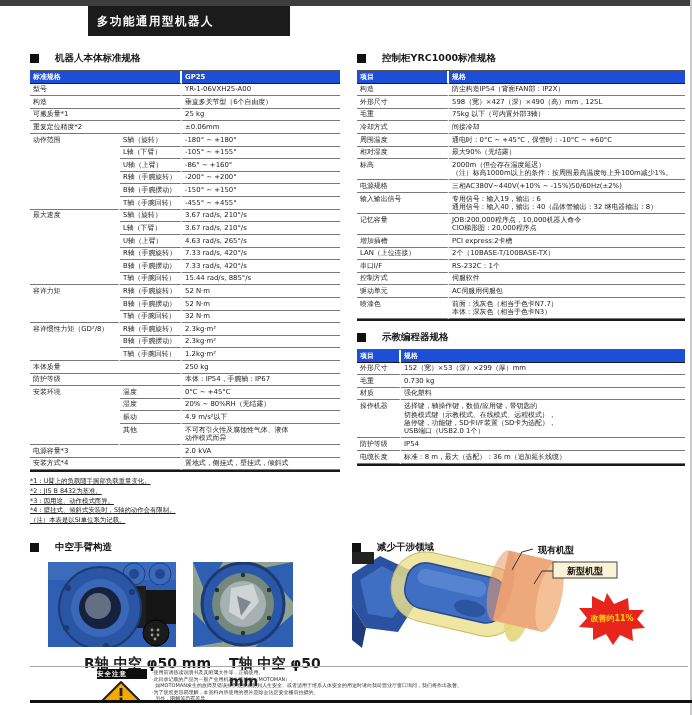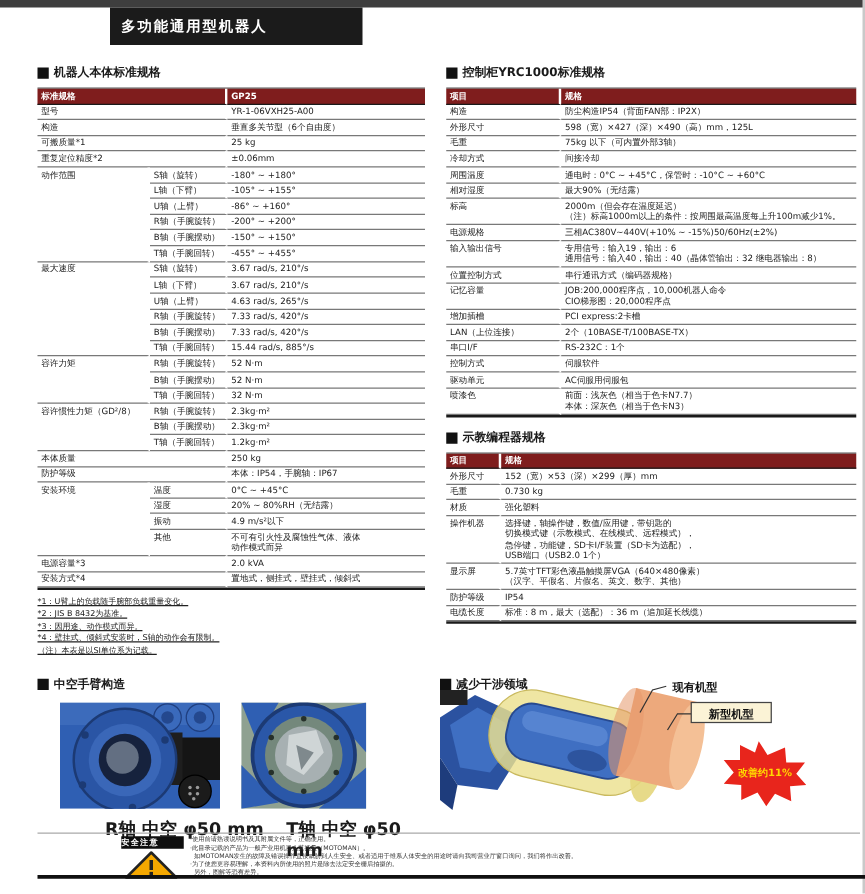"机器人本体标准规格" .sec-h { gap: 4px -> 16px }
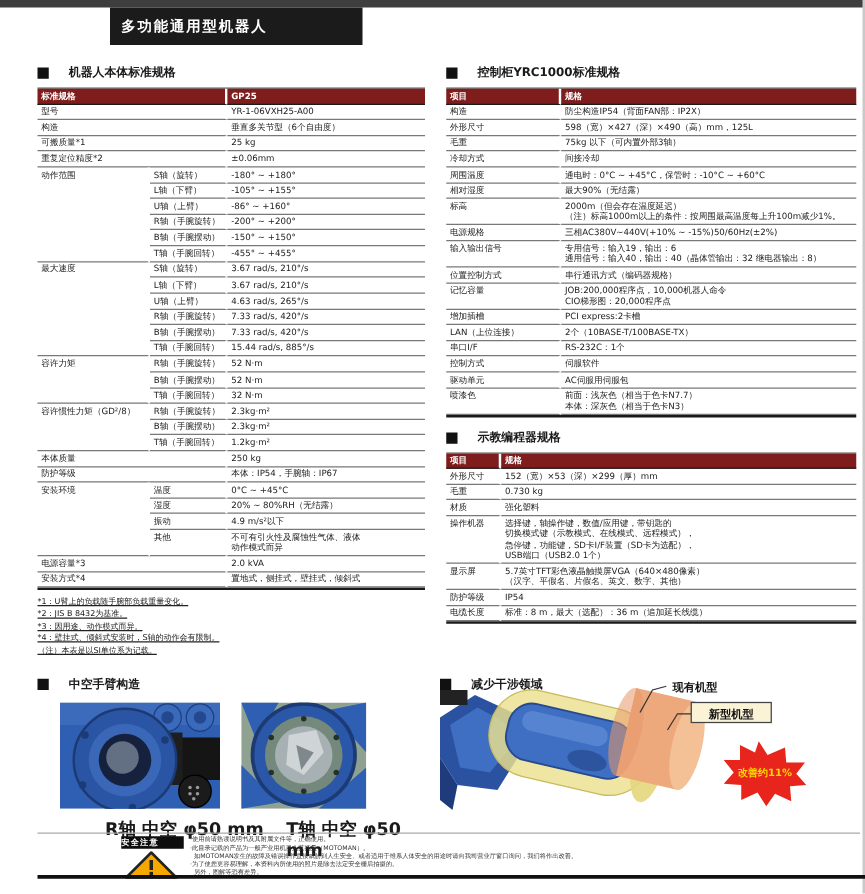"标准规格" table.spec td.th { background: #7f1d1d -> #1d4ed8 }
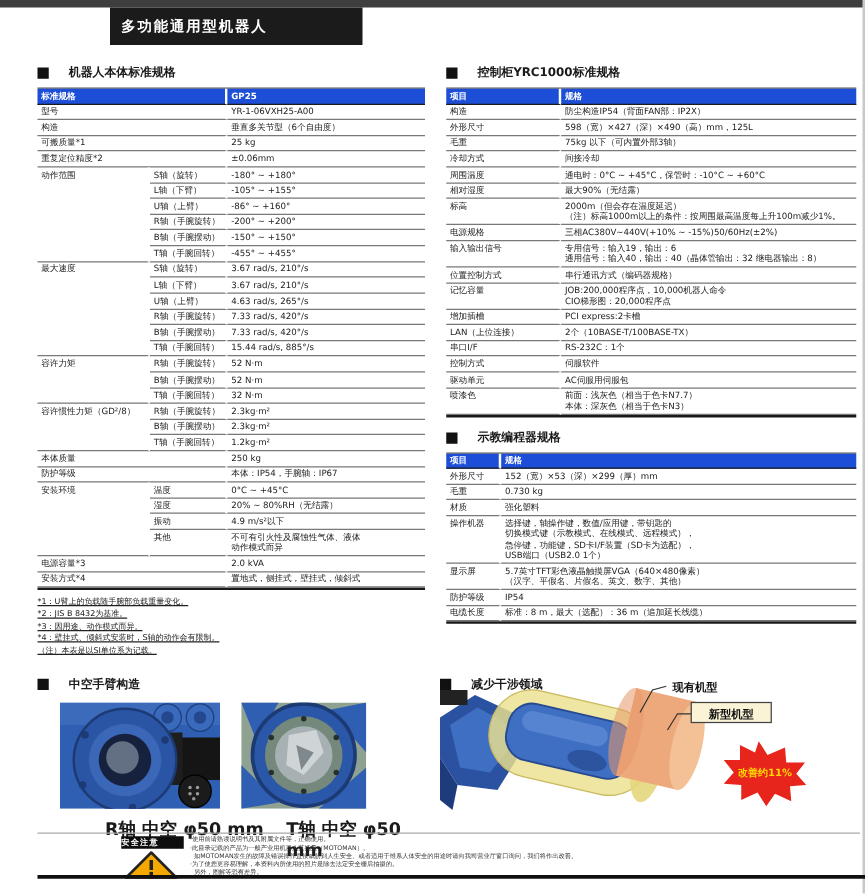"位置控制方式" tr { html: <tr> <td>位置控制方式</td> <td>串行通讯方式（编码器规格）</td> </tr> -> none }
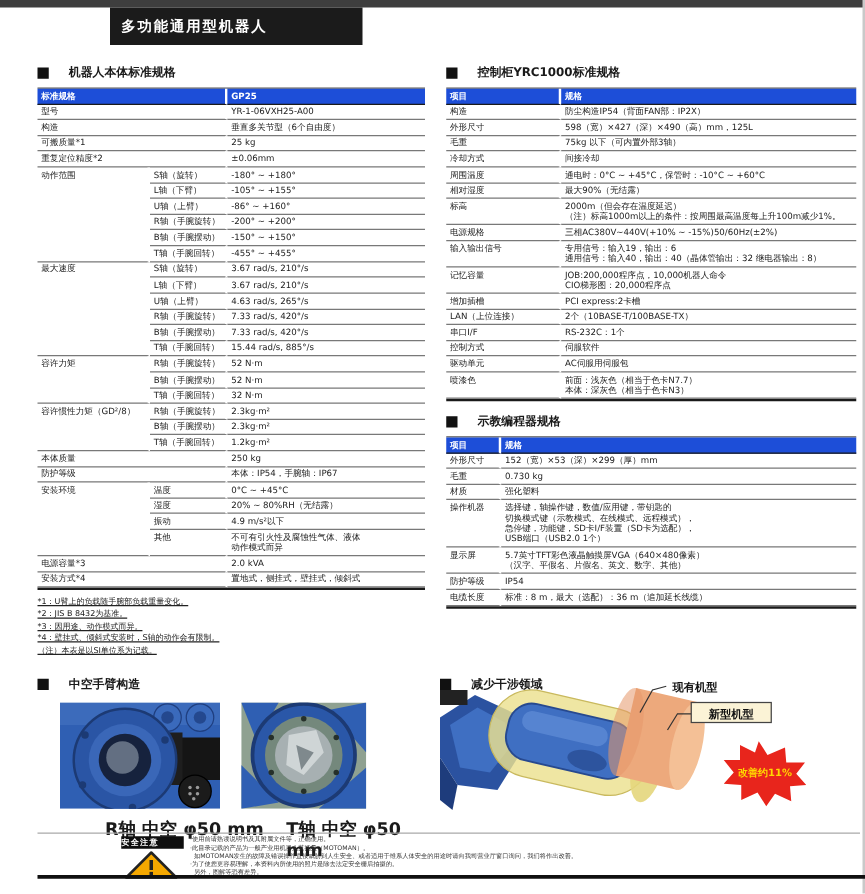"显示屏" tr { html: <tr> <td>显示屏</td> <td>5.7英寸TFT彩色液晶触摸屏VGA（640×480像素） （汉字、平假名、片假名、英文、数字、其他）</td> </tr> -> none }
